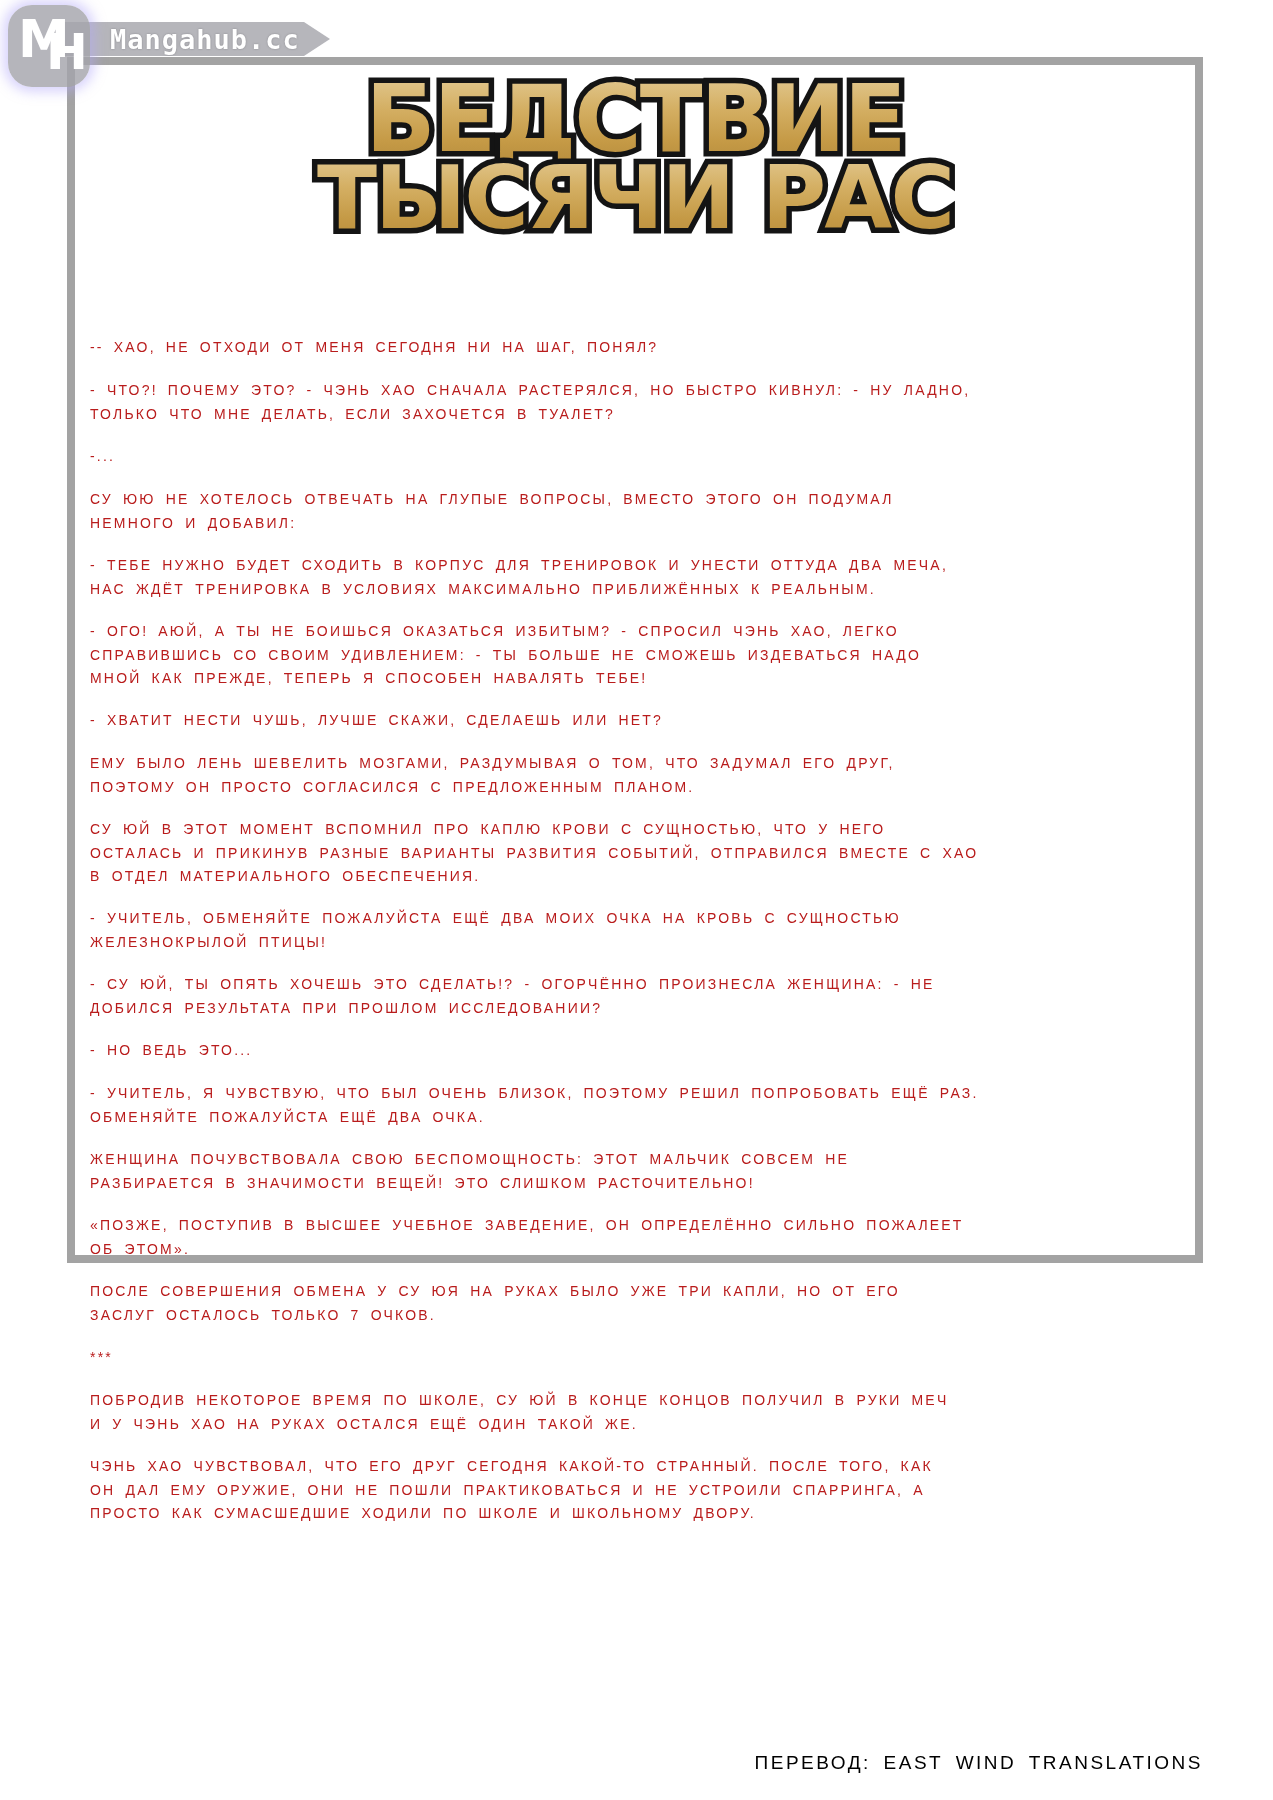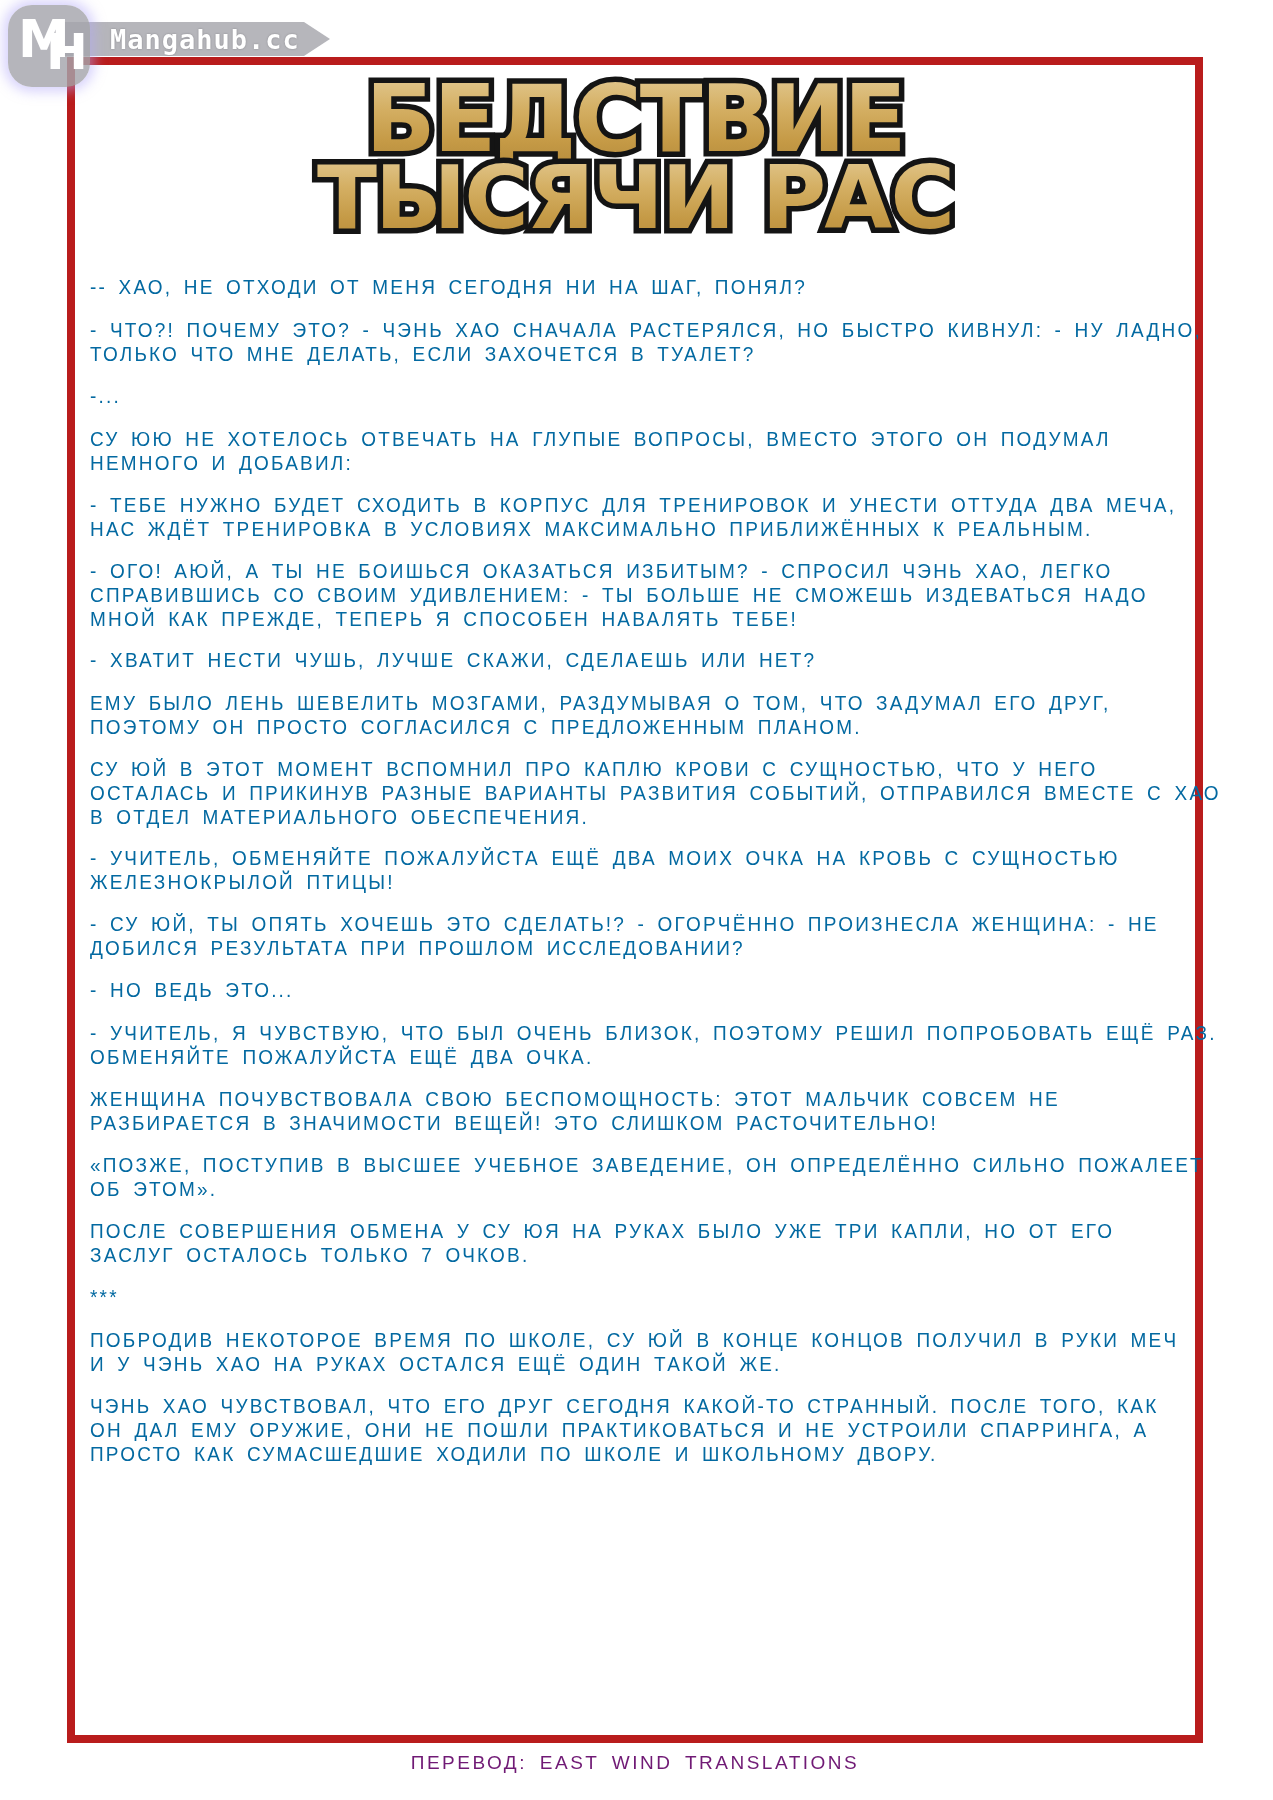"БЕДСТВИЕ" .frame { border: 8px solid #b91c1c -> 8px solid #a3a3a3; height: 1686px -> 1206px }
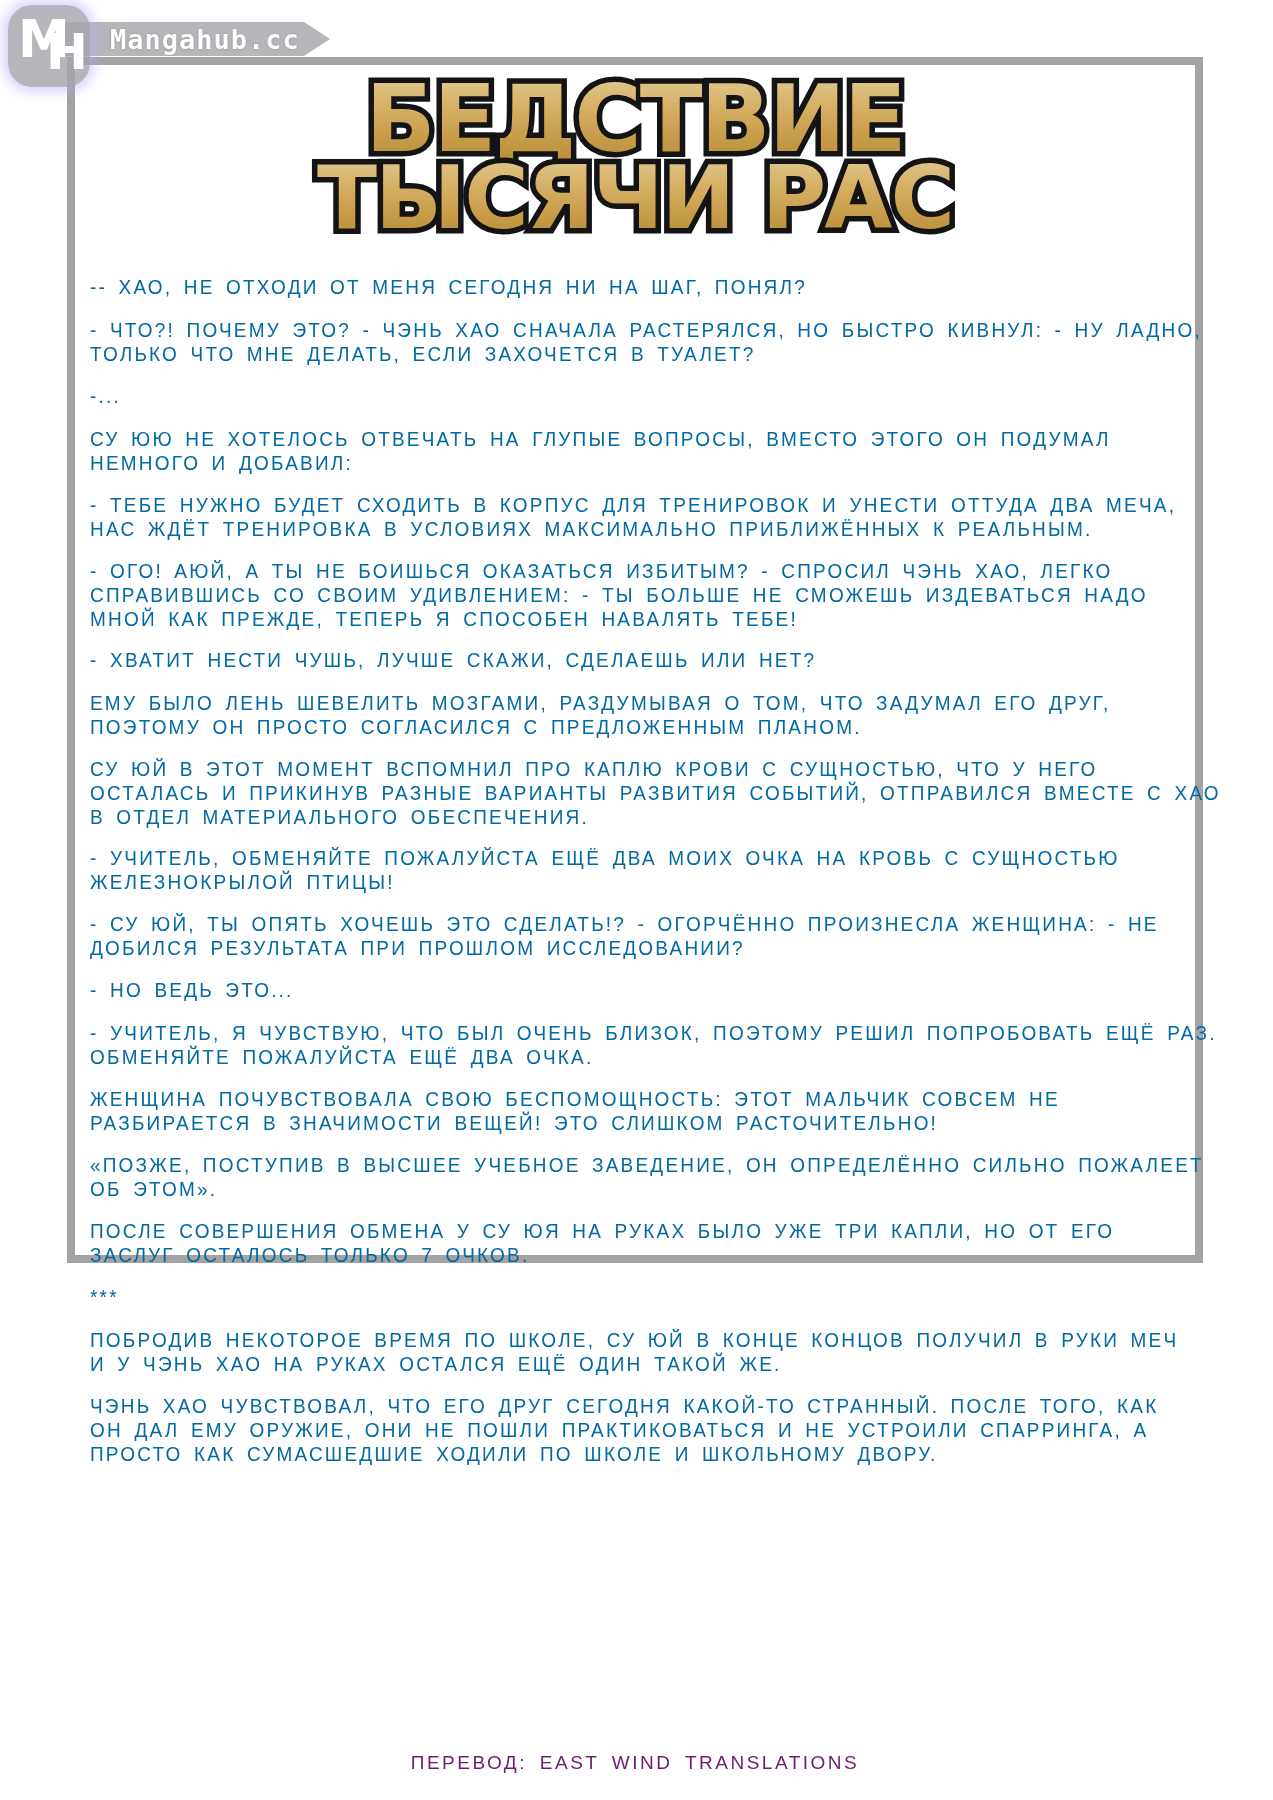"-- ХАО, НЕ ОТХОДИ ОТ" .story { color: #0369a1 -> #b91c1c; font-size: 19px -> 14px; margin-top: 38px -> 98px }
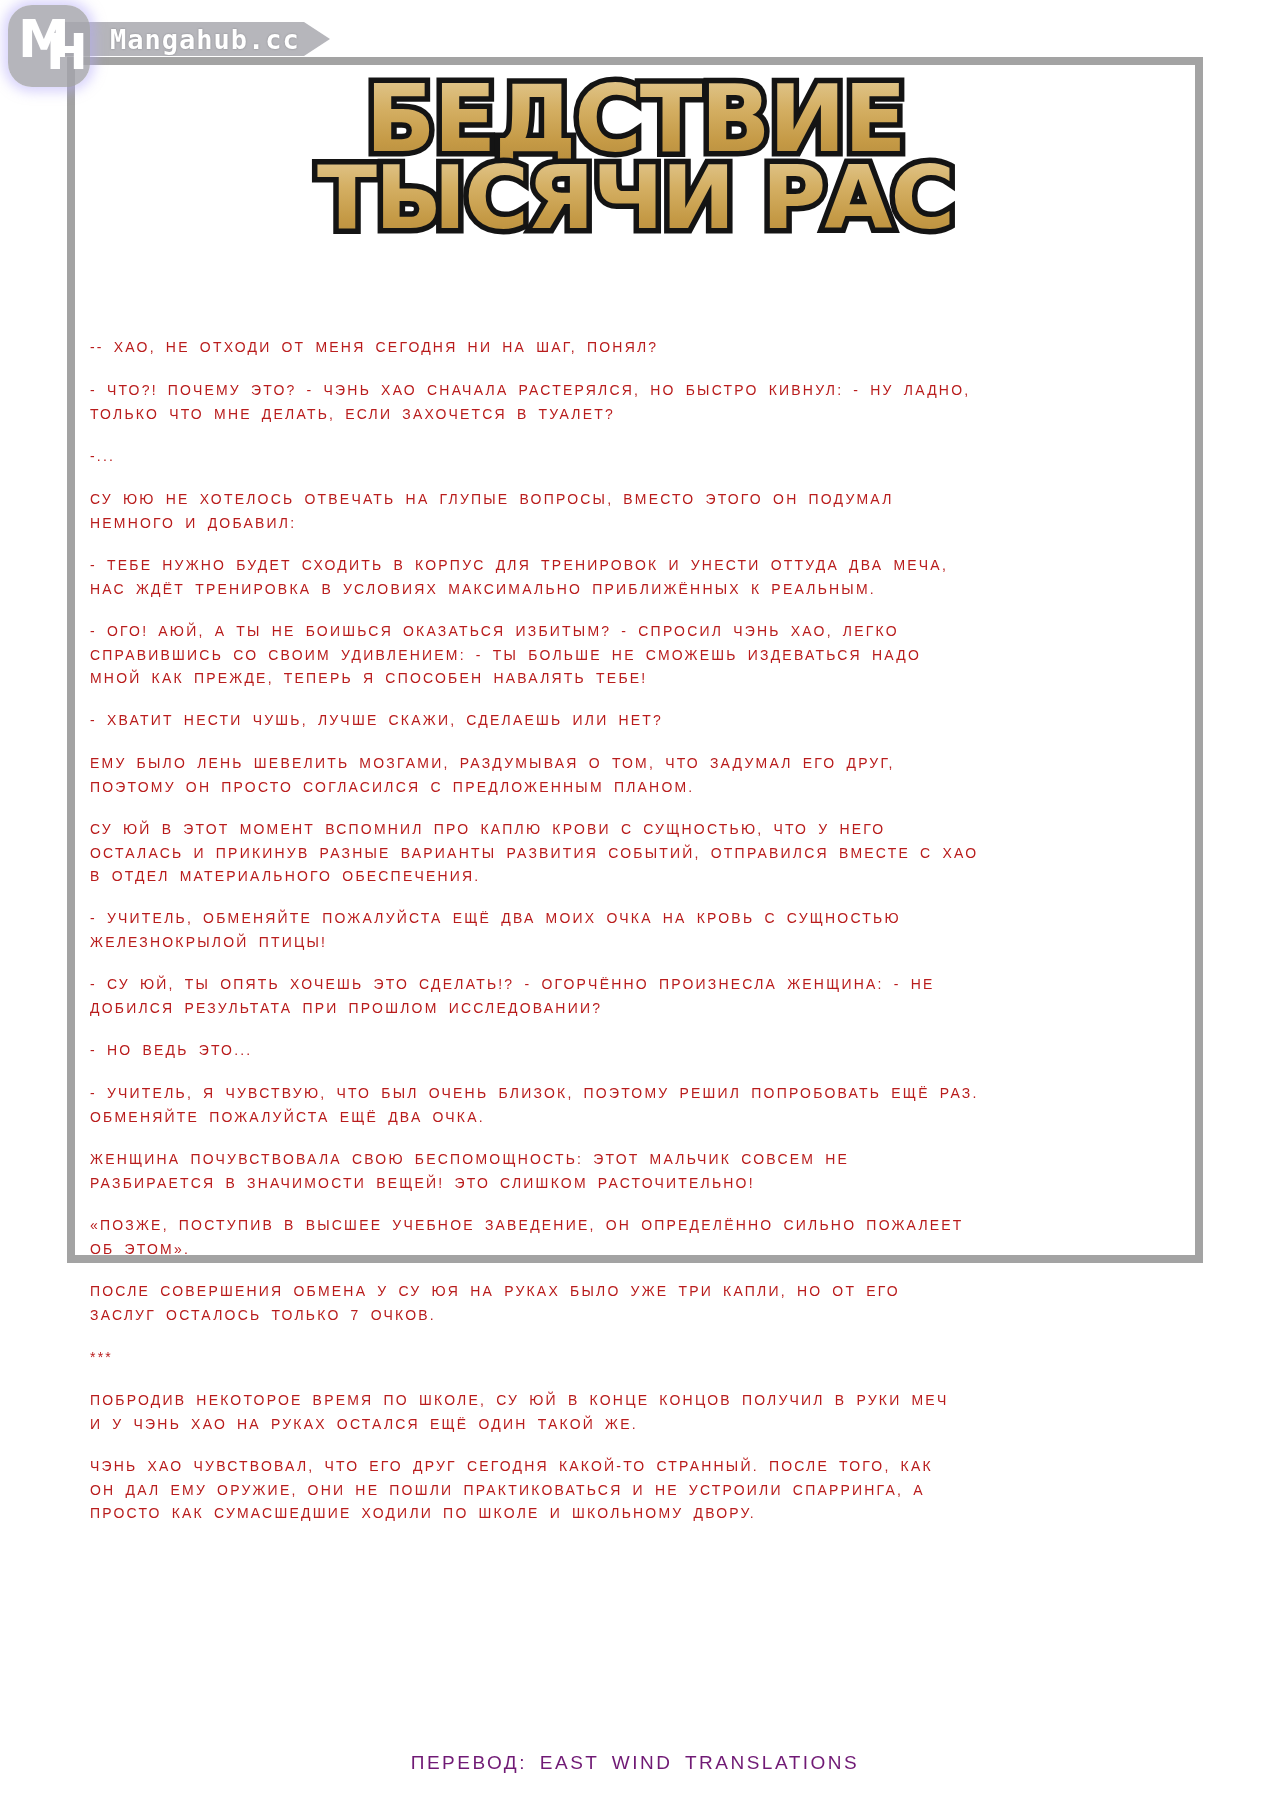"ПЕРЕВОД: EAST WIND TRANSLATIONS" .credit { color: #701a75 -> #000000; text-align: center -> right }
